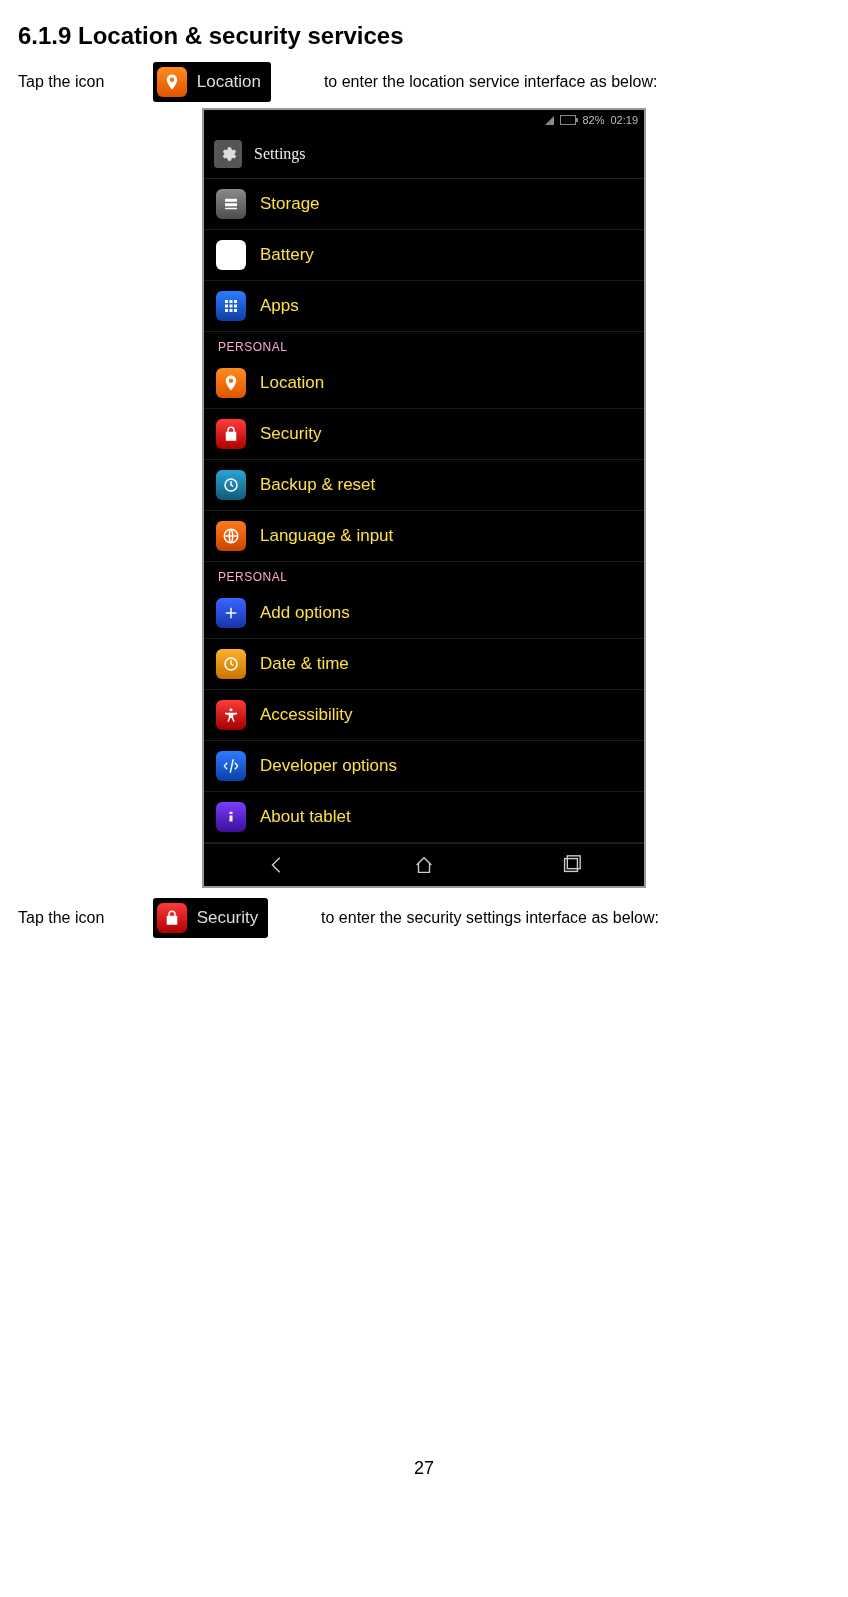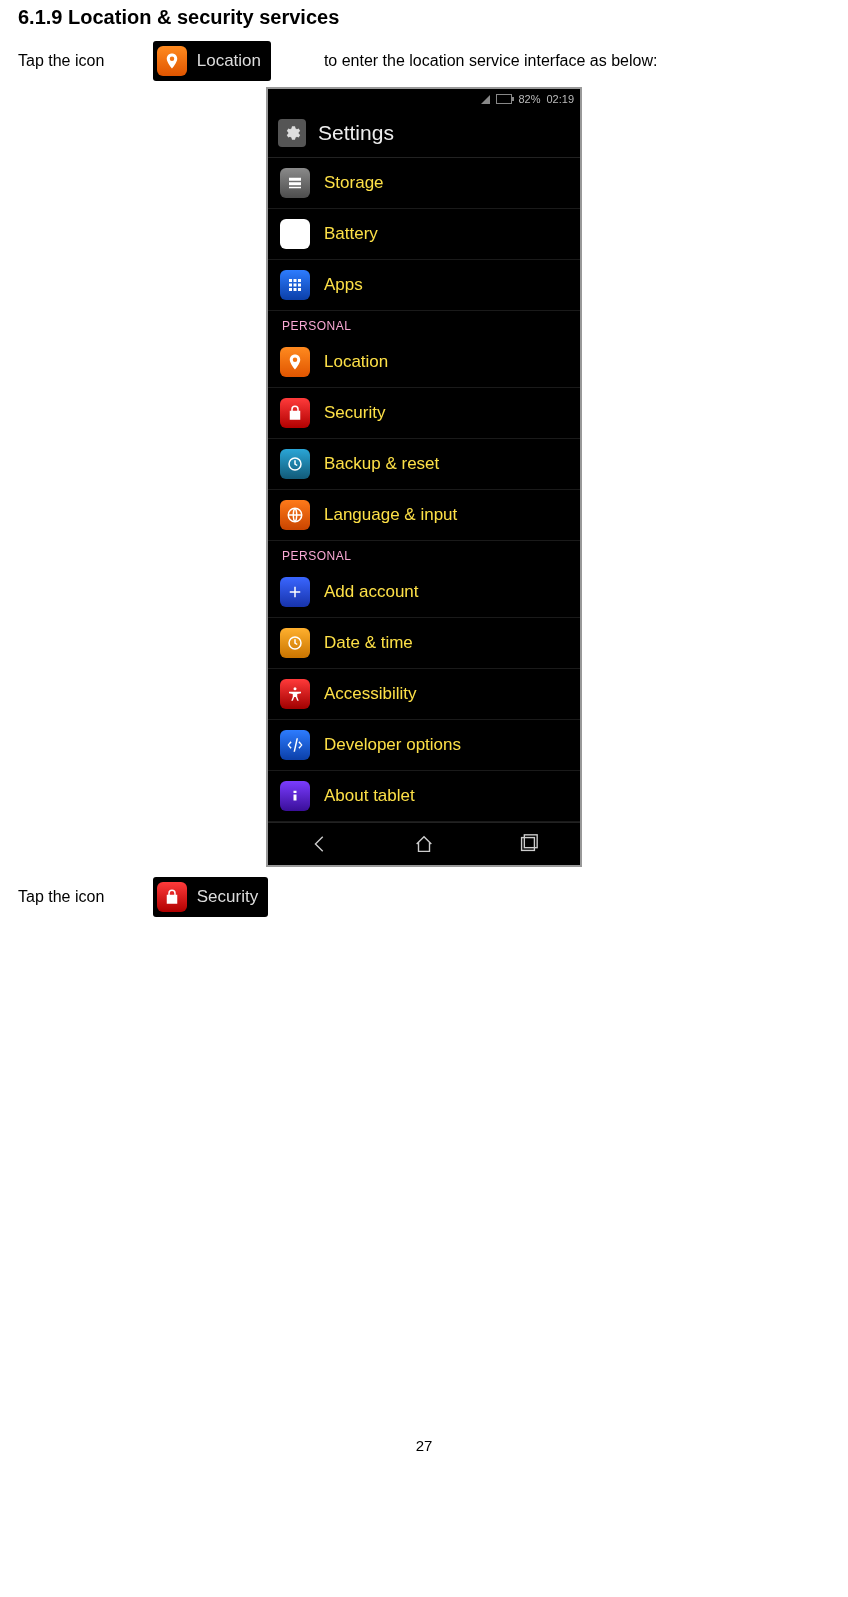"6.1.9 Location & security services" h3.section-title { font-size: 20px -> 24px; margin: 6px 0 12px 0 -> 22px 0 12px 0 }
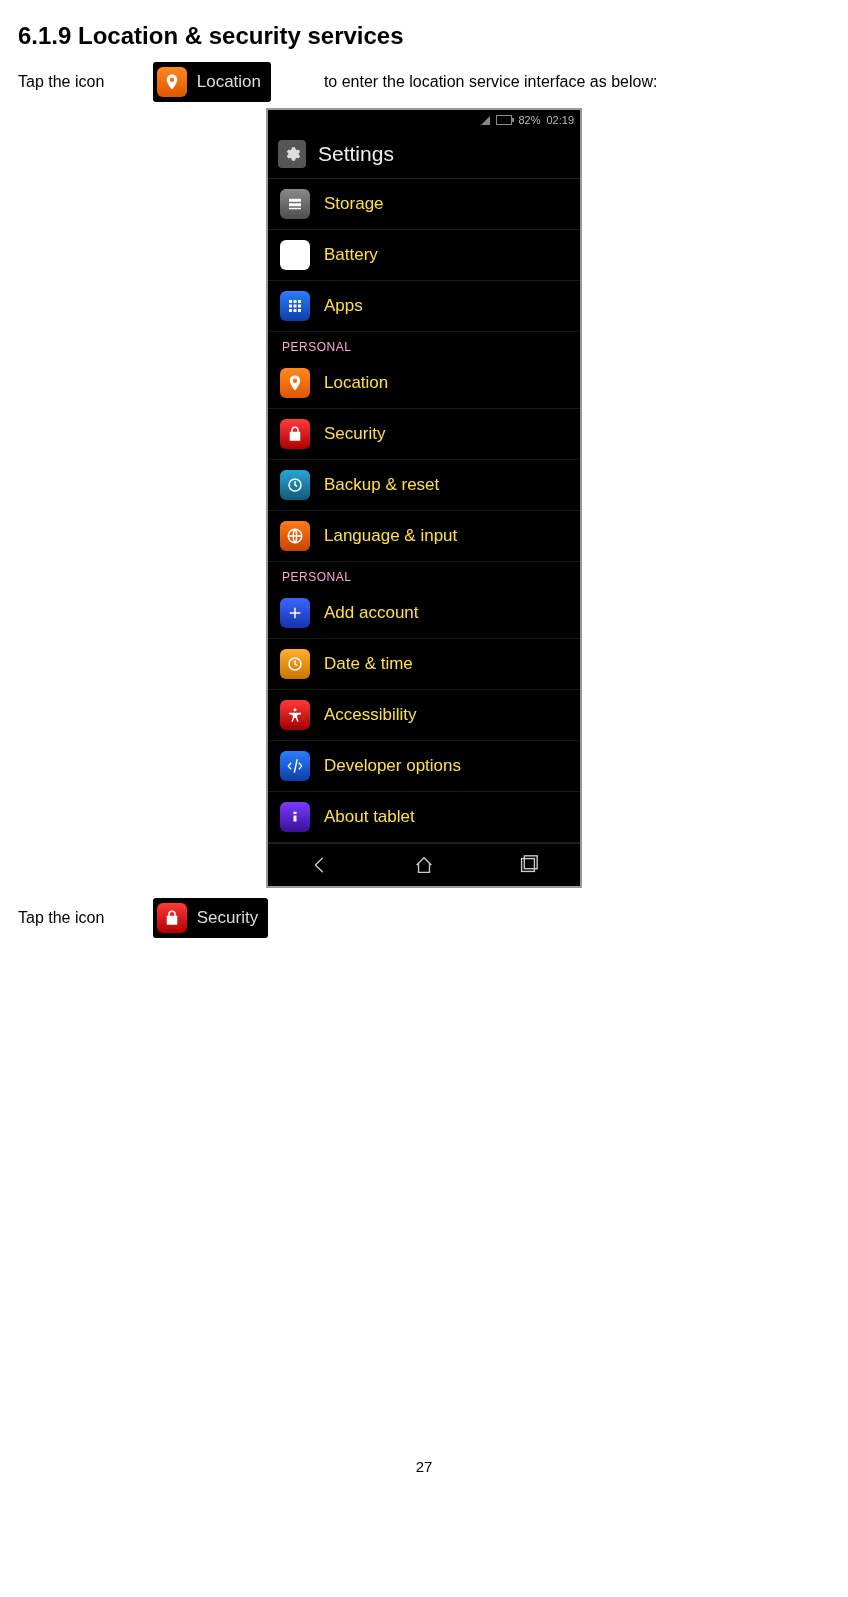"82%" .phone { width: 316px -> 444px }
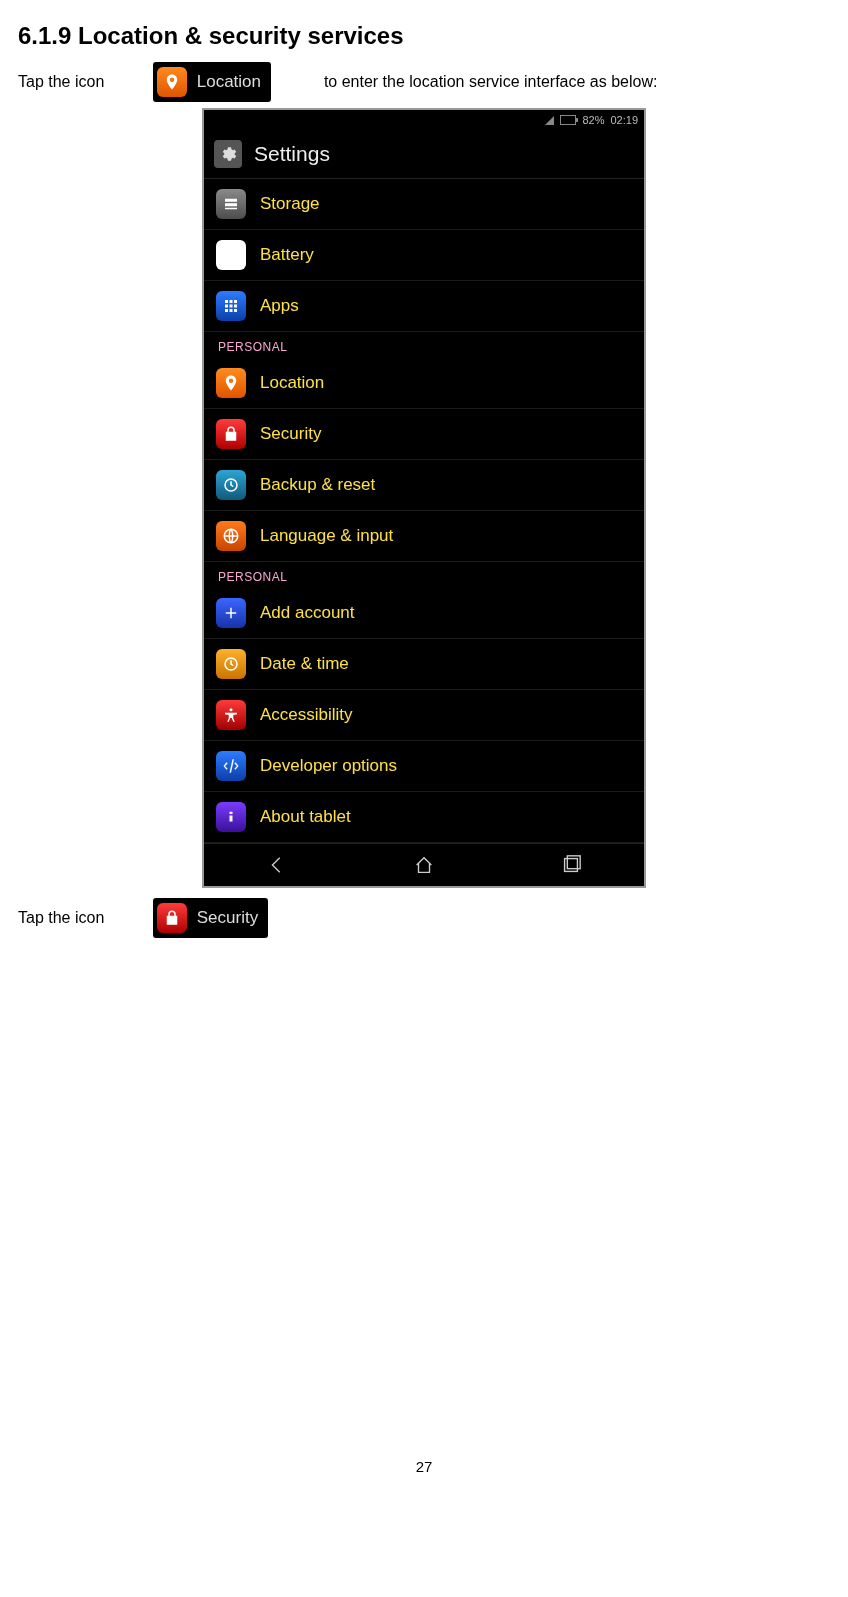"Settings" .settings-header .title { font-family: none -> Liberation Serif, serif; font-size: 21px -> 16px }
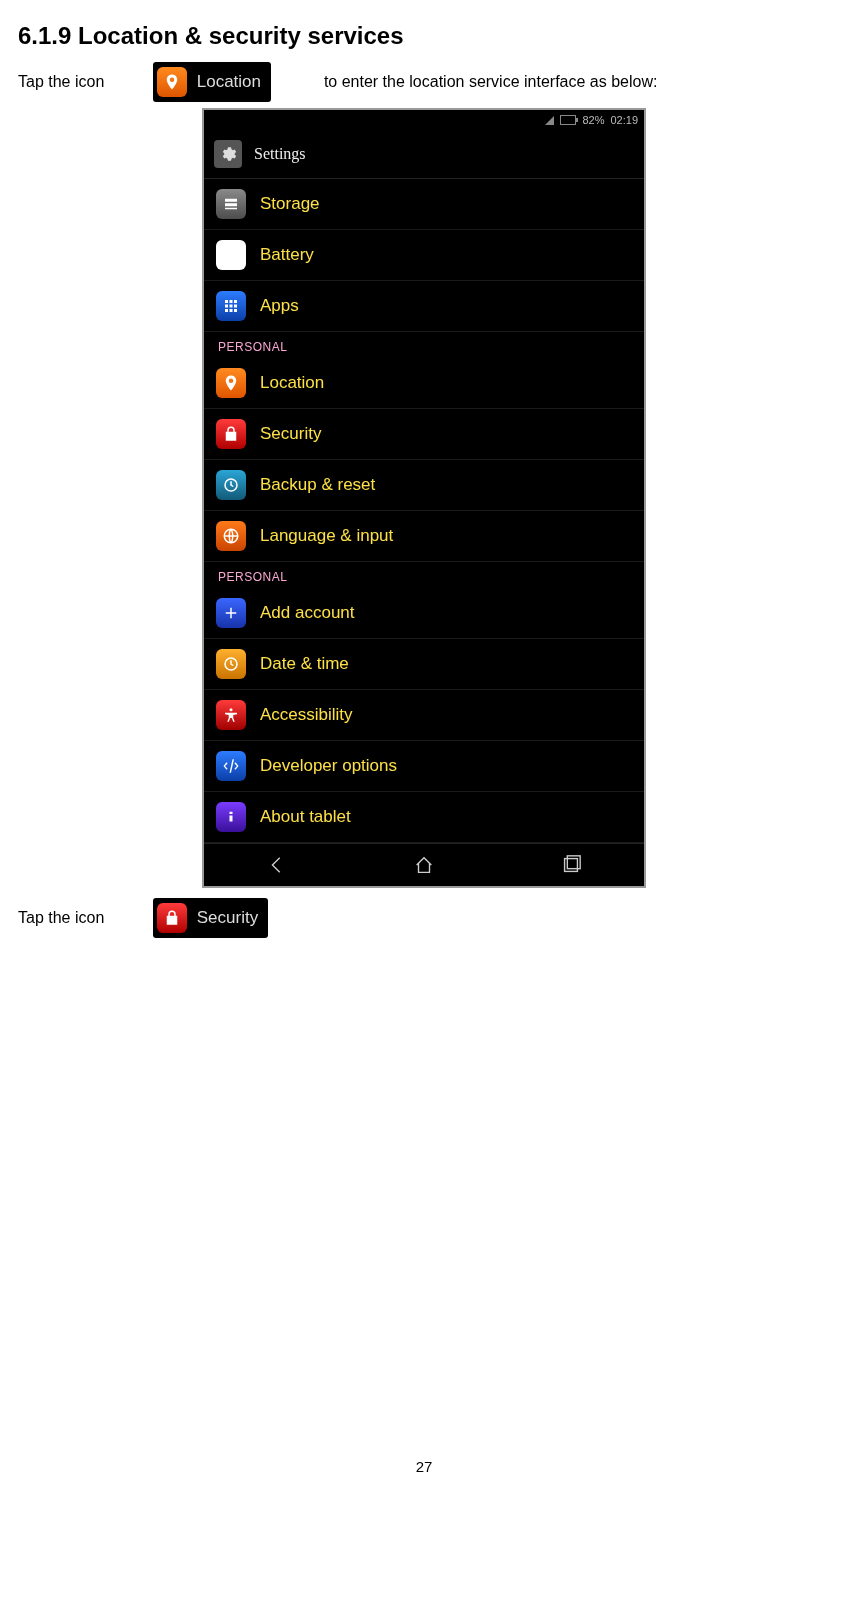"Add account" span.label { text: account -> options }
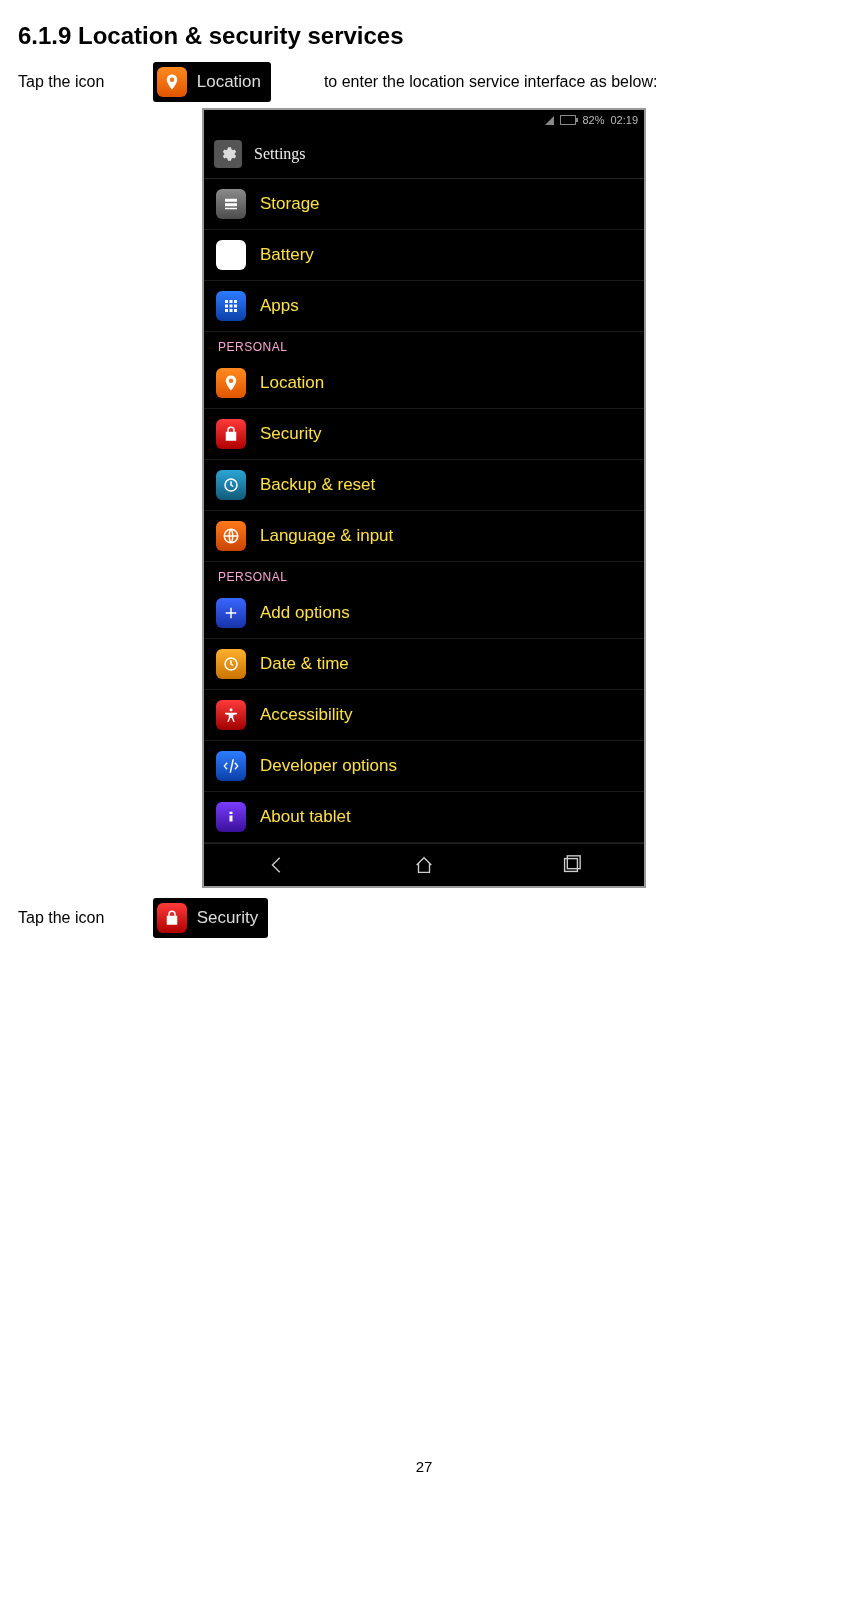"to enter the security settings" span.txt { html: none -> <span> to enter the security settings interface as below:</span> }
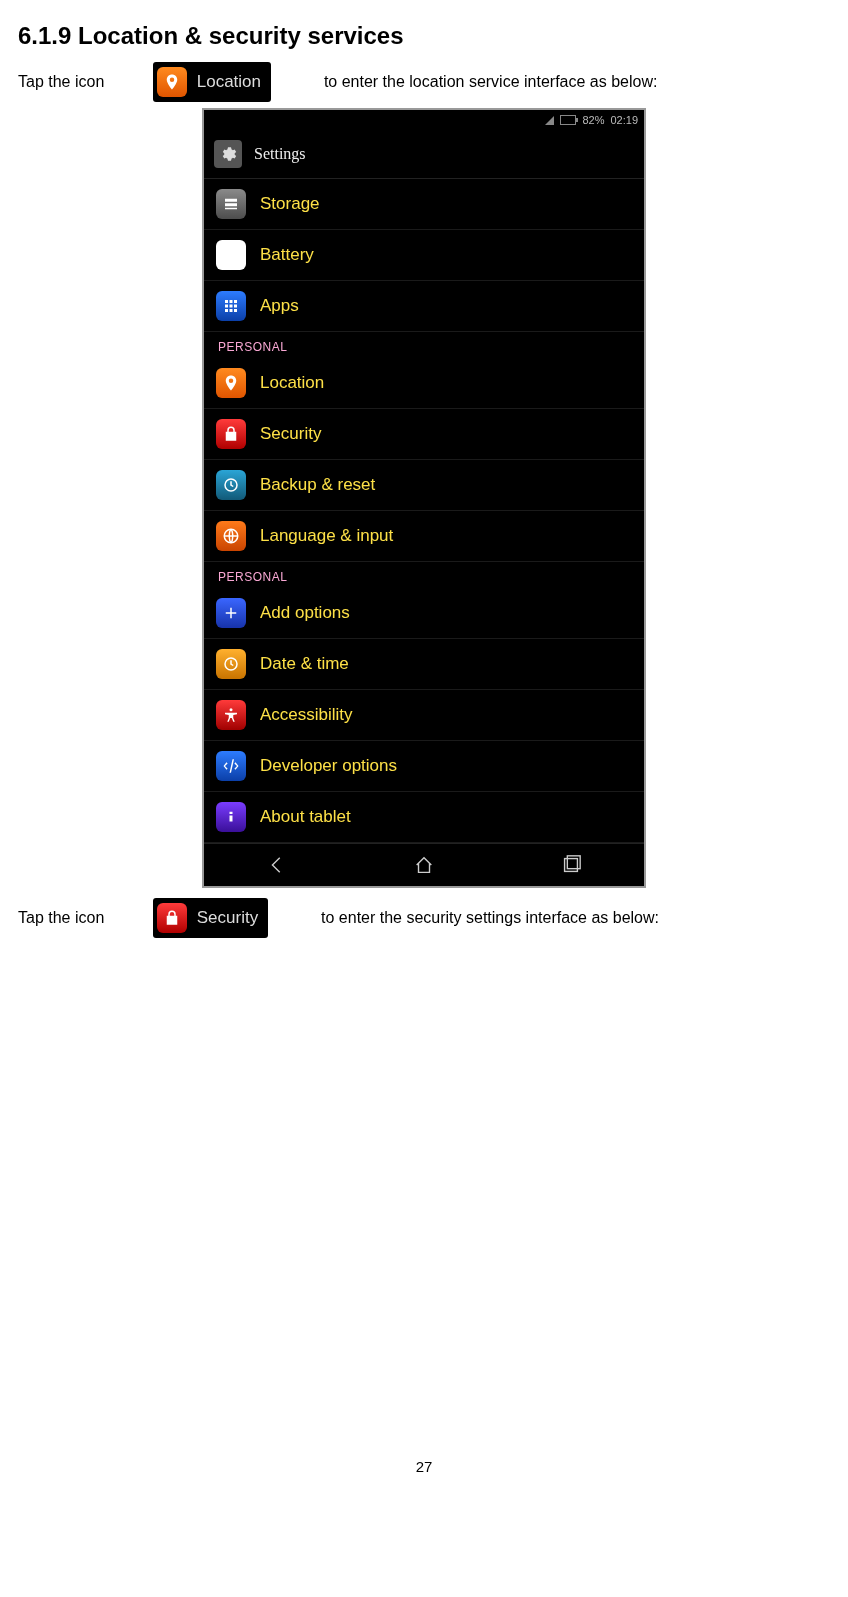"27" .page-number { font-size: 15px -> 18px }
